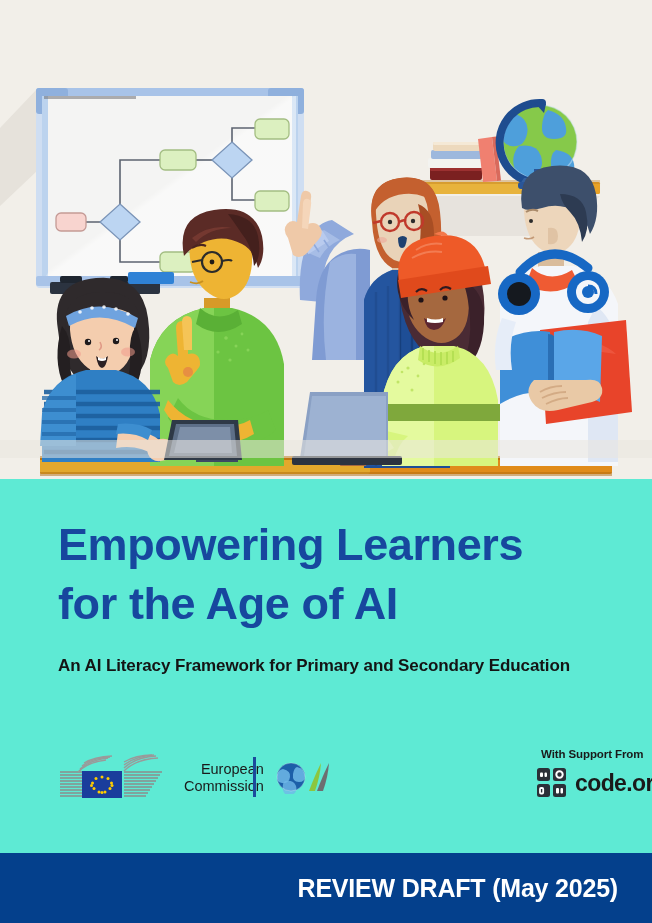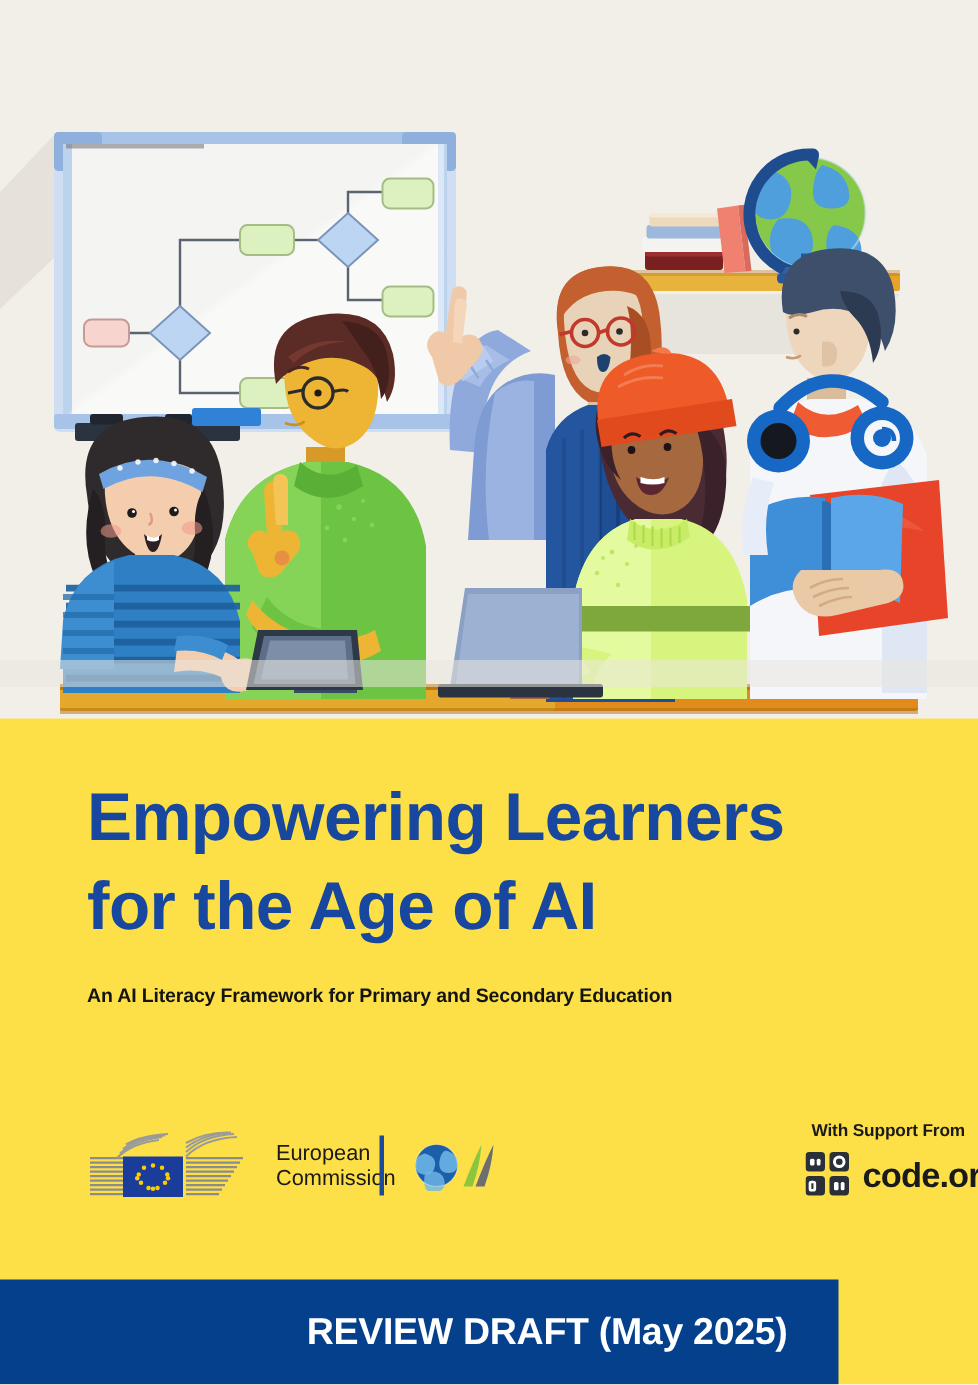"Empowering Learners" .page { background: #fde047 -> #5eead4 }
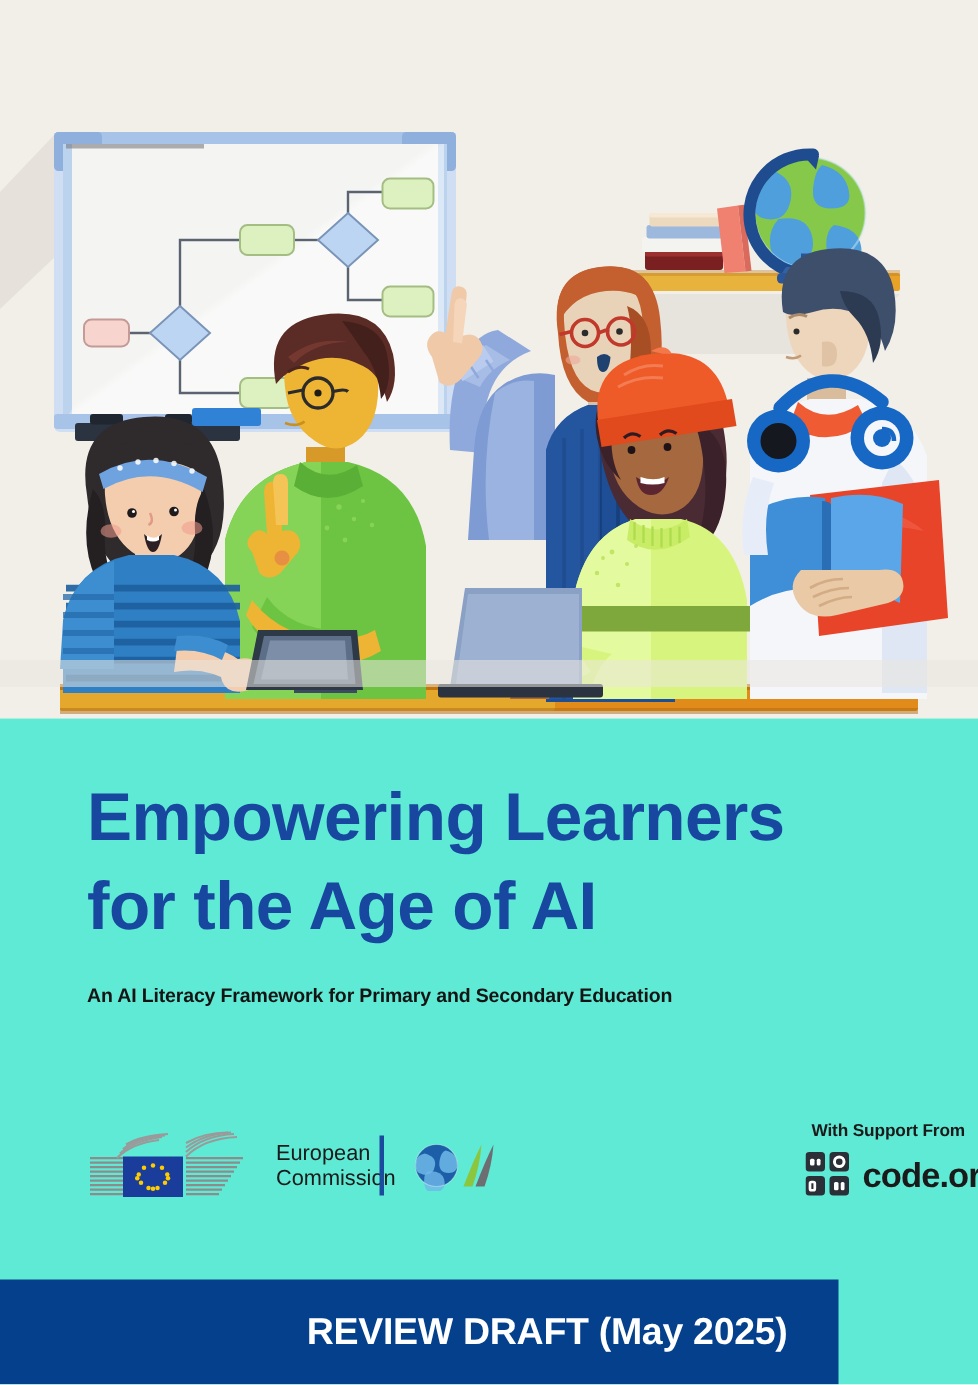"An AI Literacy Framework for" .subtitle { font-size: 13px -> 17px }
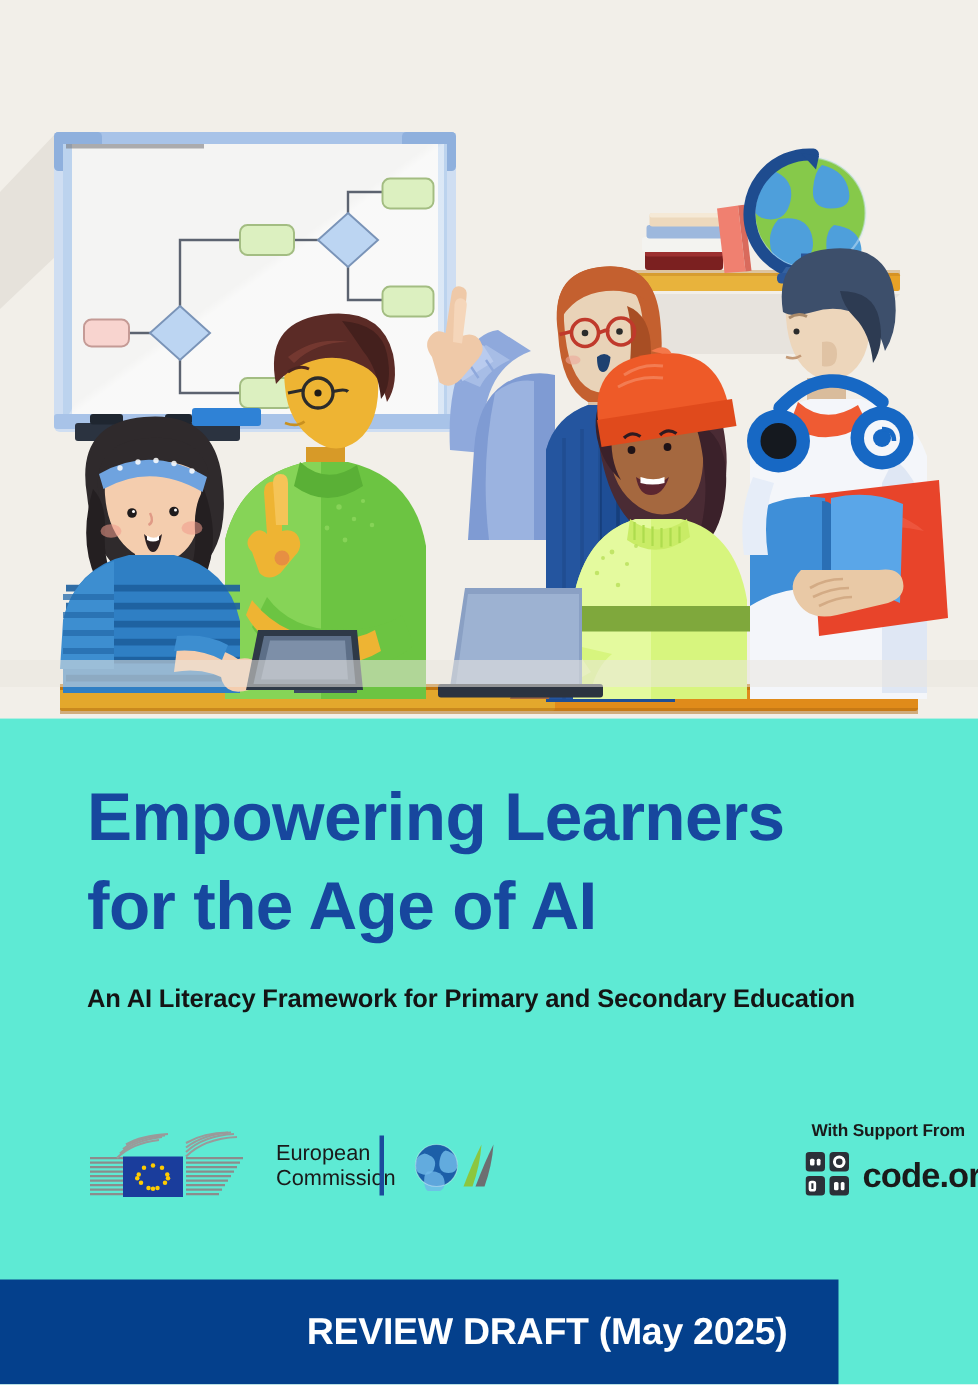"European" .ec-text { text-align: none -> right }
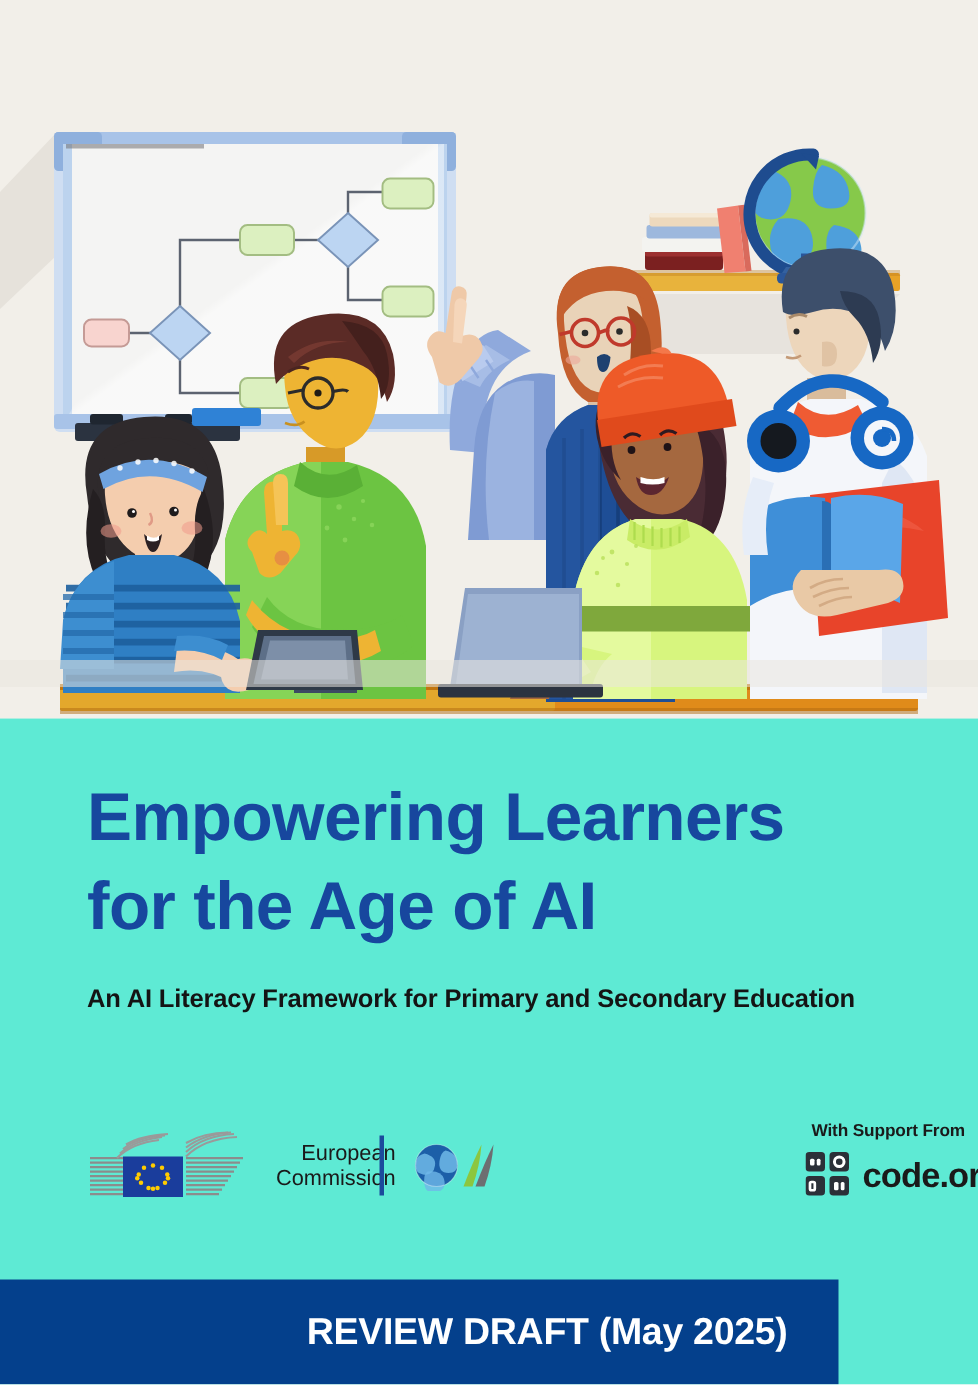"REVIEW DRAFT (May 2025)" .banner { width: 559px -> 652px }
